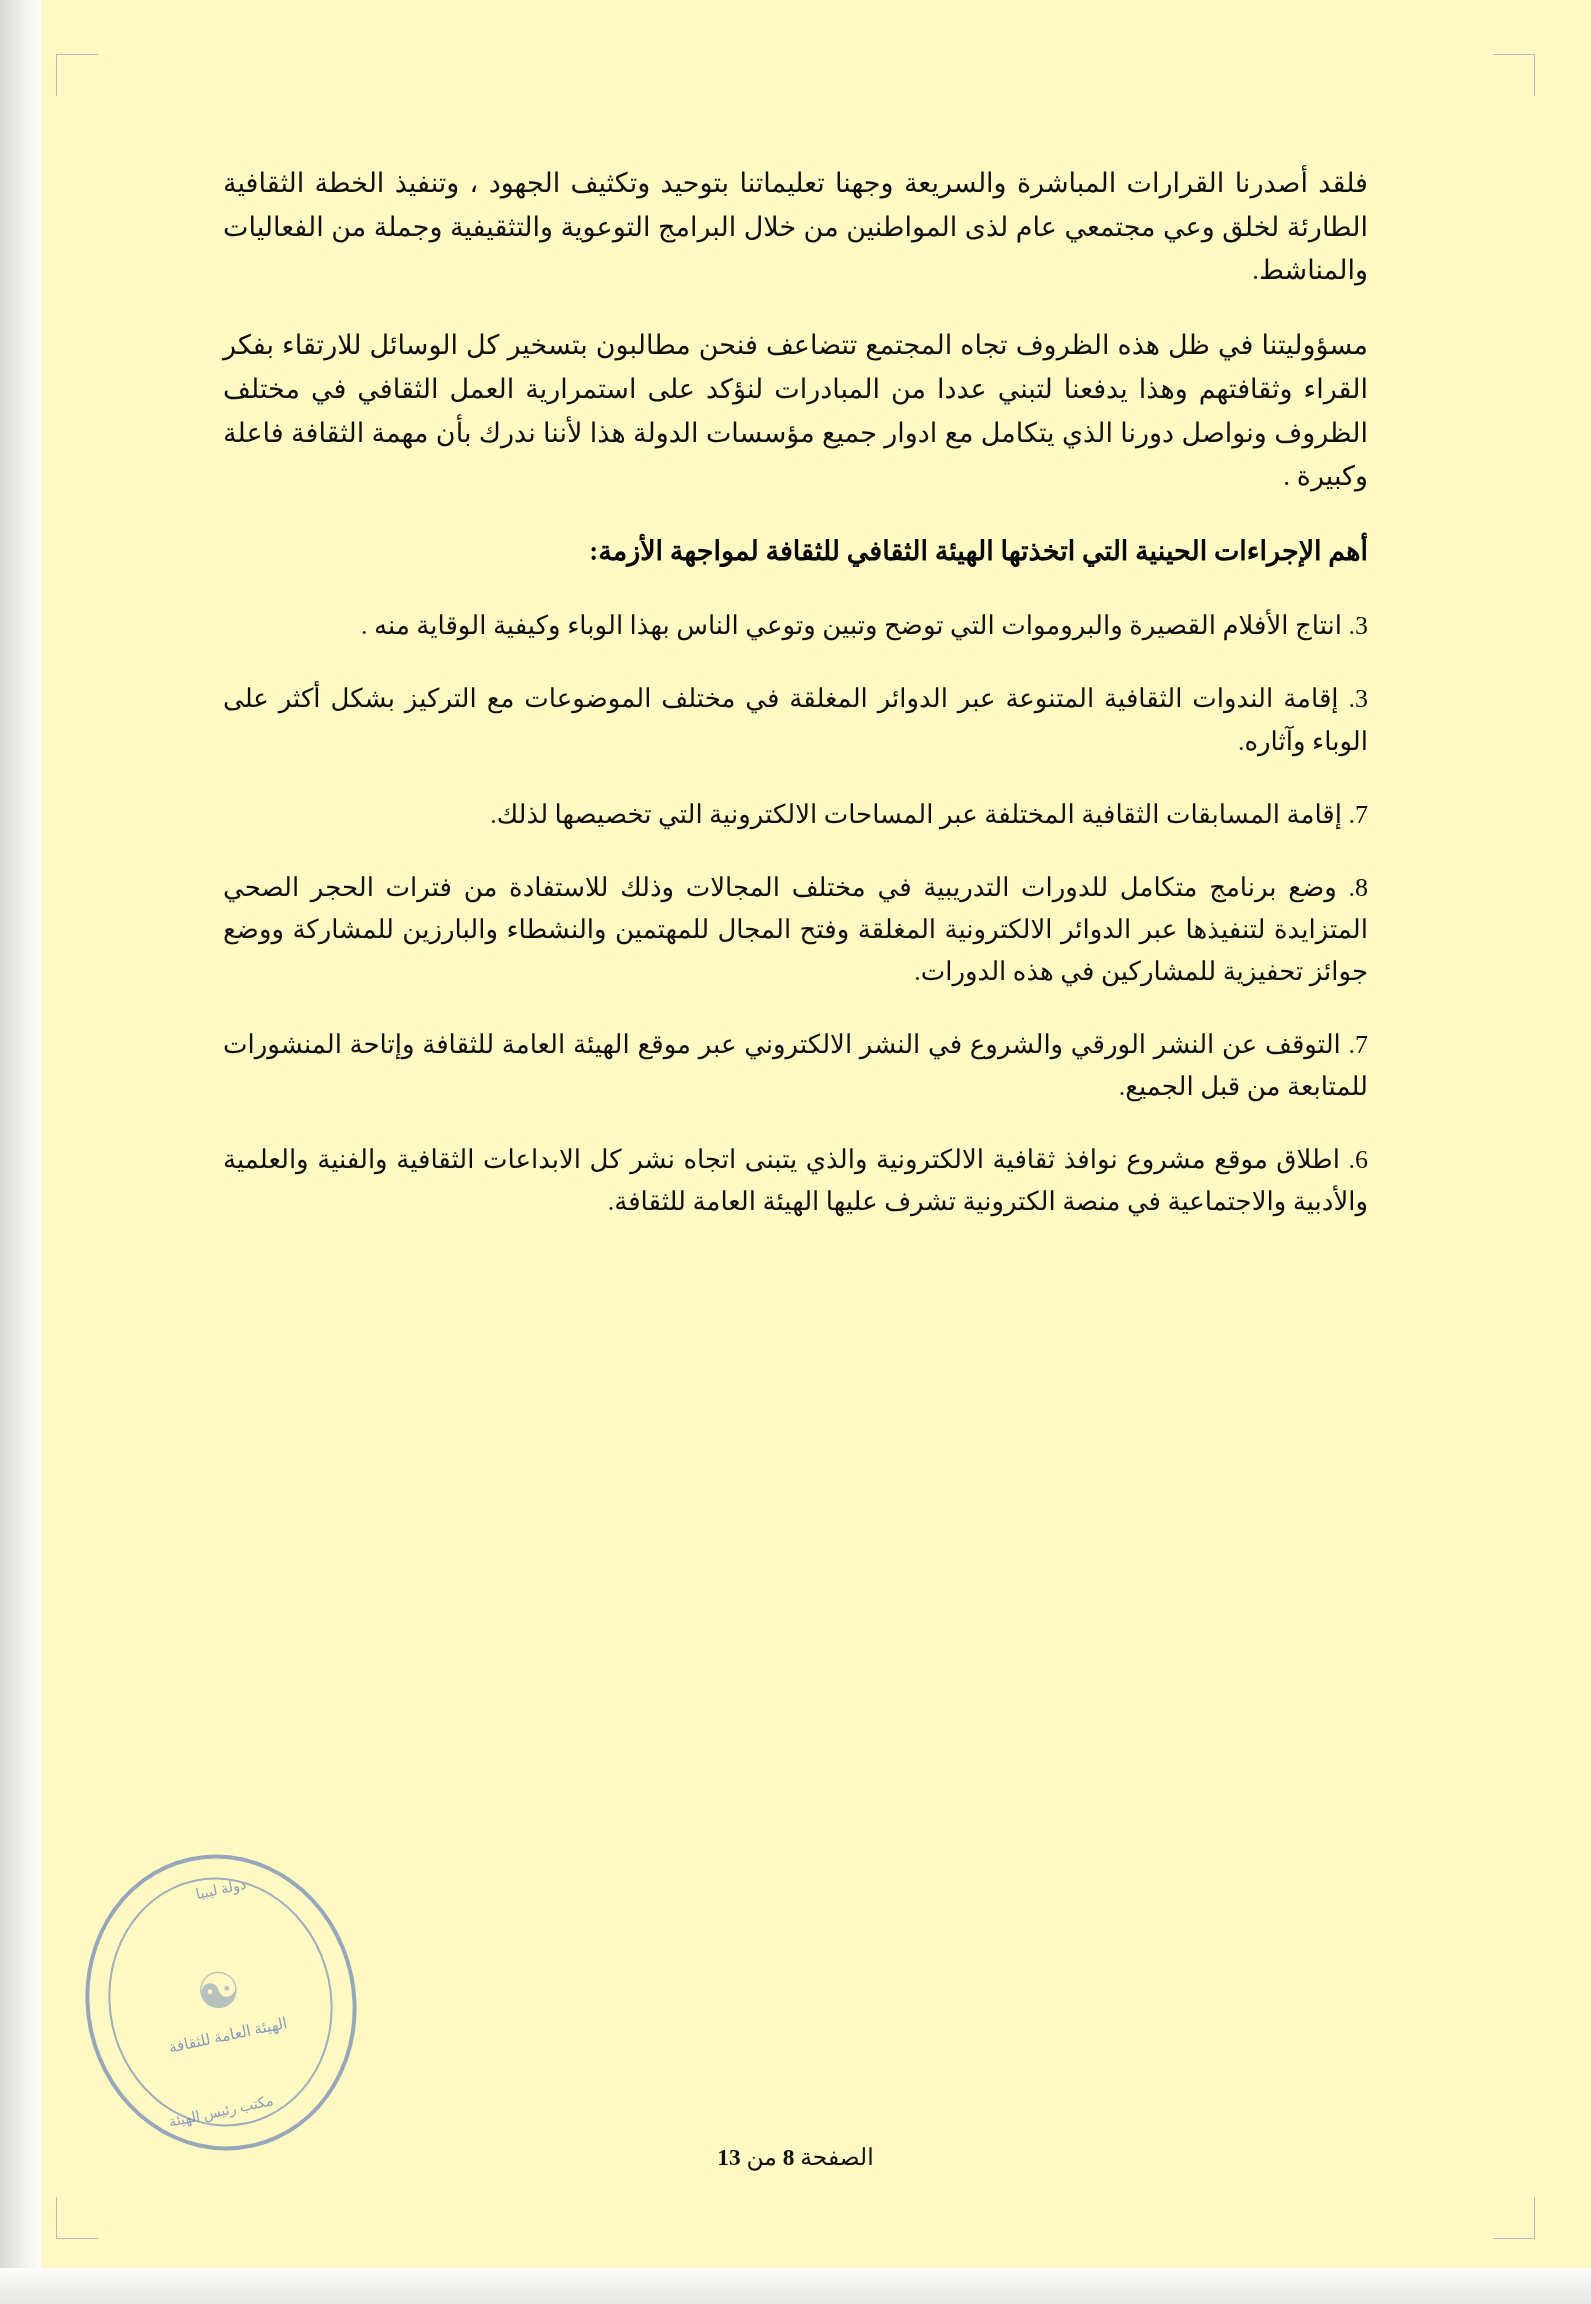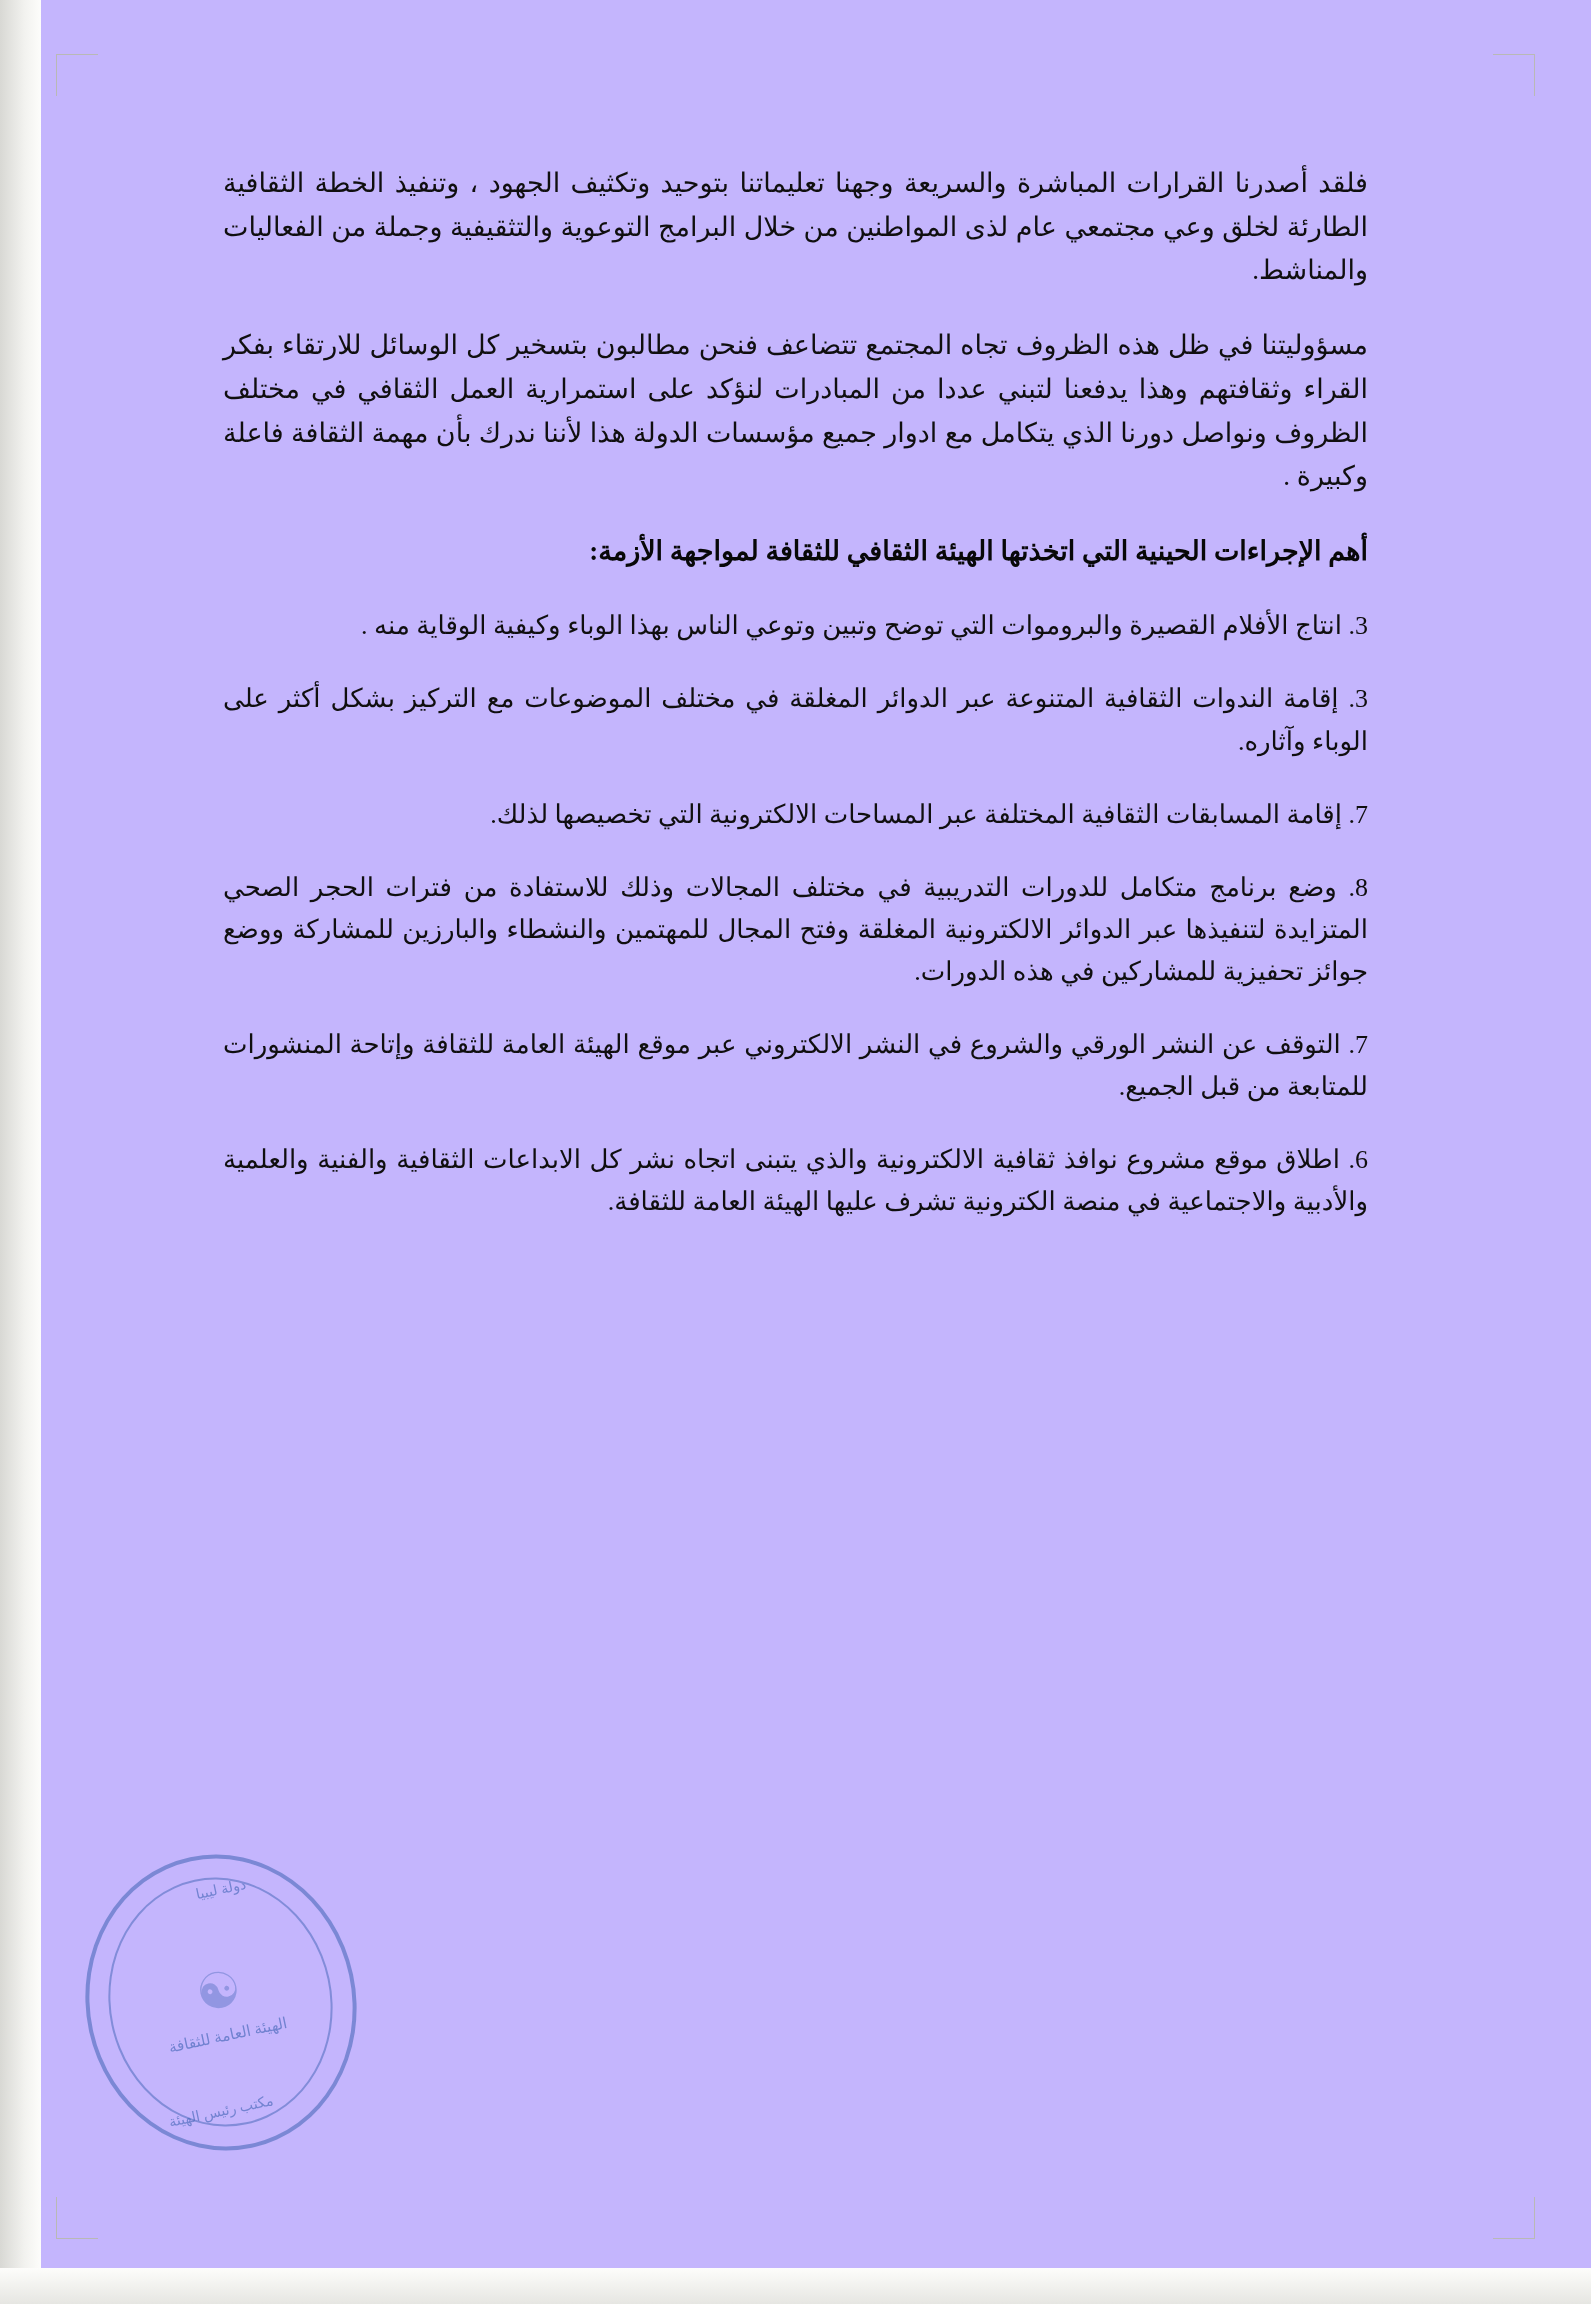"فلقد أصدرنا القرارات المباشرة والسريعة" .page { background: #c4b5fd -> #fef9c3 }
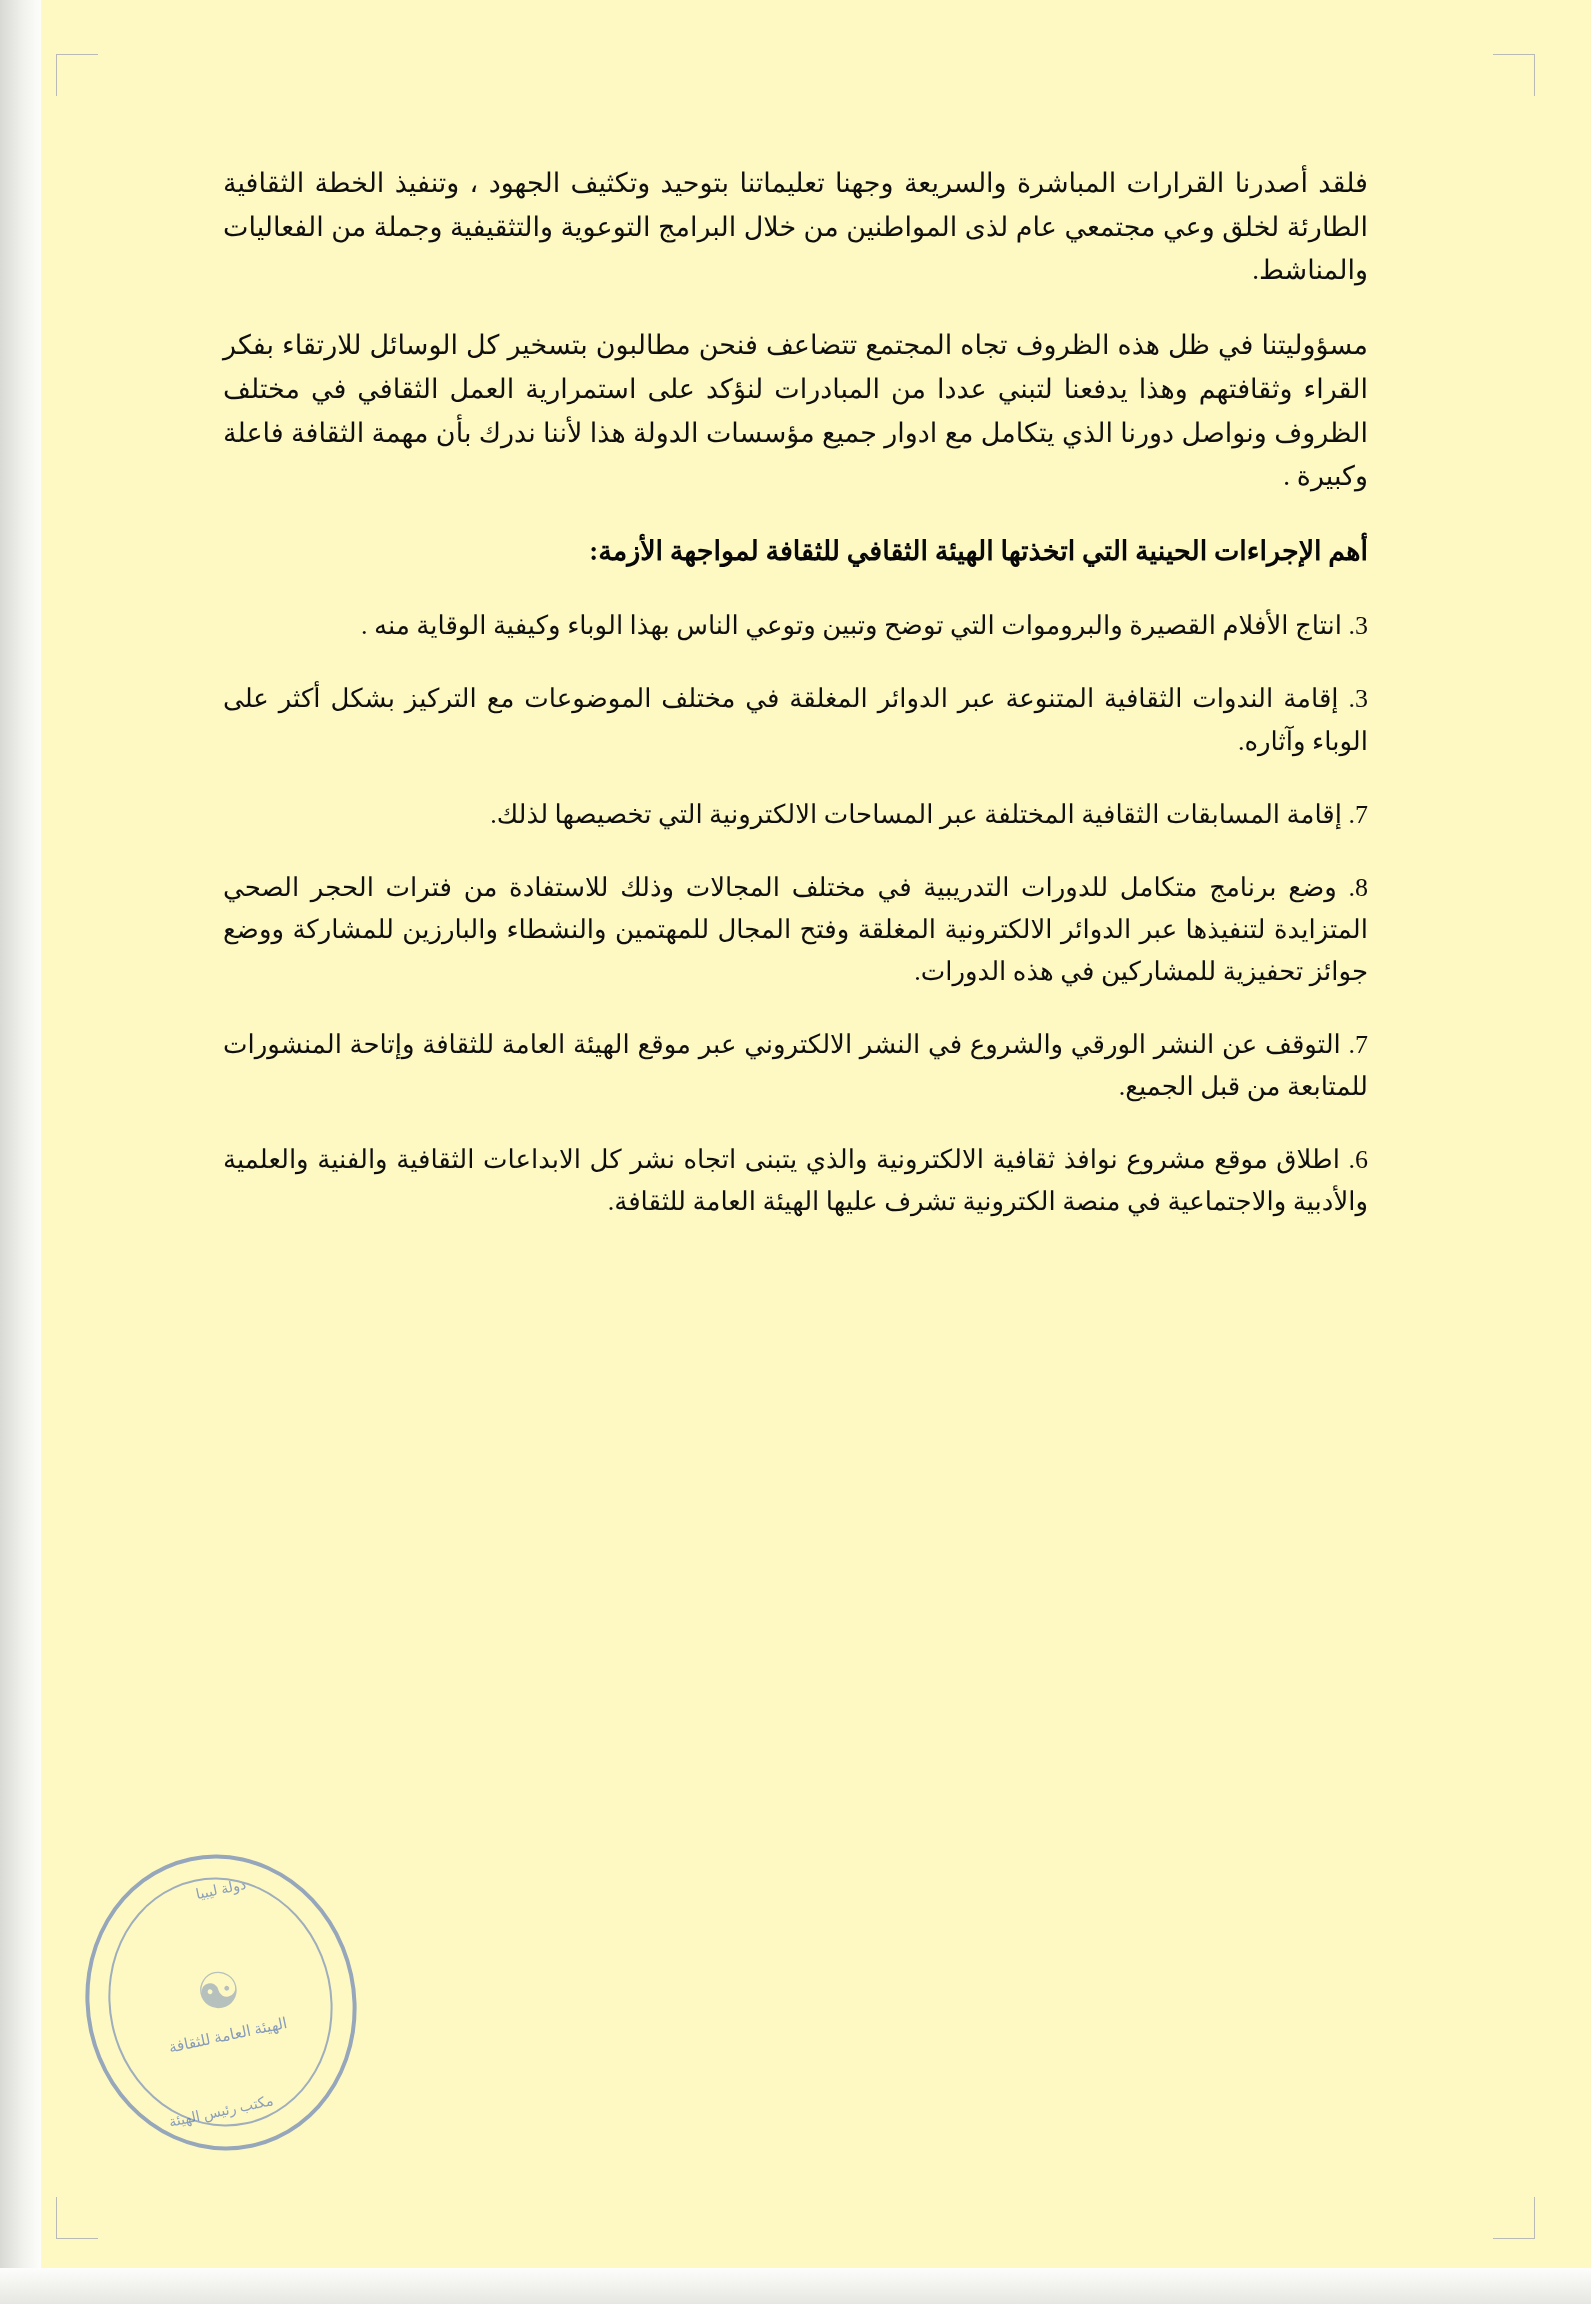"الصفحة 8 من 13" div.footer { html: none -> <div> <span>الصفحة</span> <b>8</b> <span>من</span> <b>13</b> </div> }
